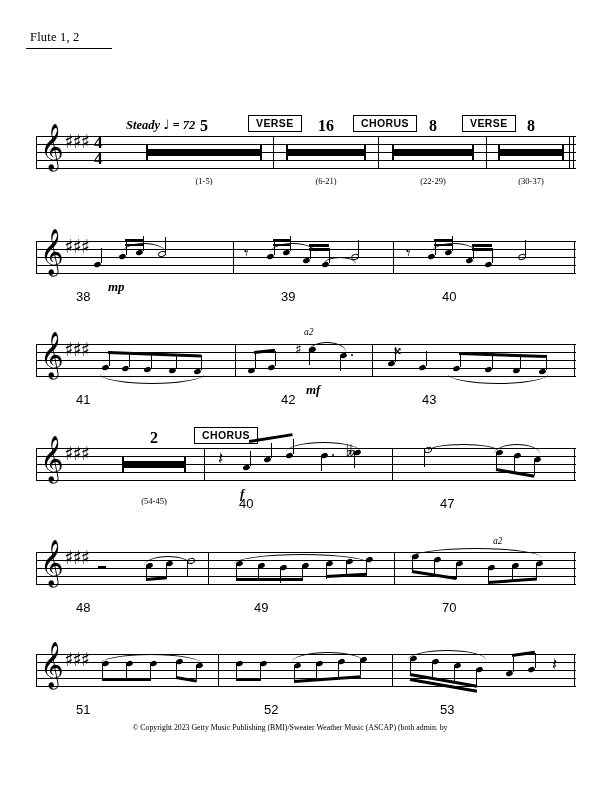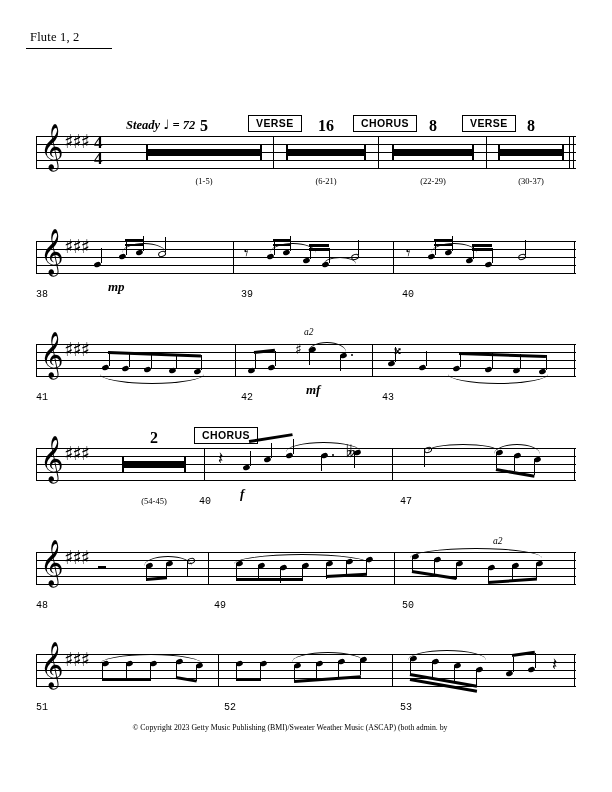"38" .meas-num { font-family: Liberation Mono, monospace -> Liberation Sans, sans-serif; font-size: 10px -> 13px; margin-left: none -> 40px }
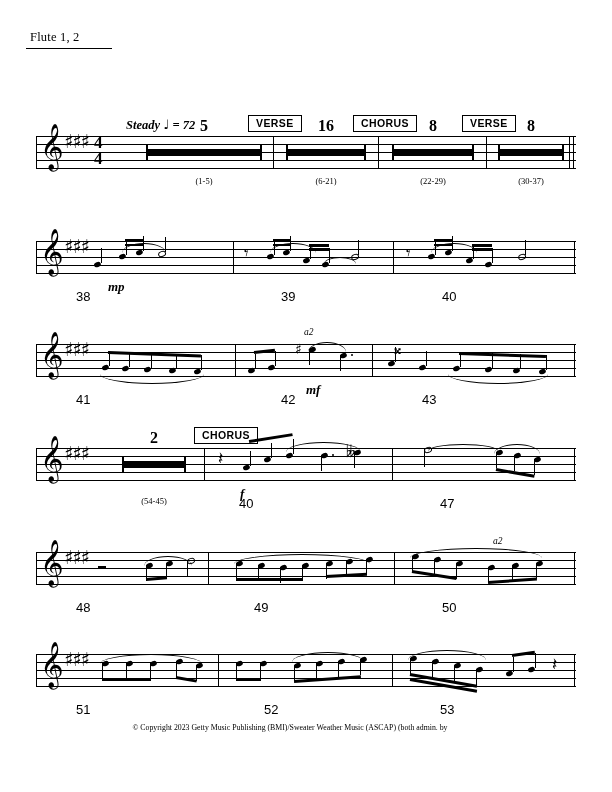"50" div.meas-num { text: 50 -> 70 }
